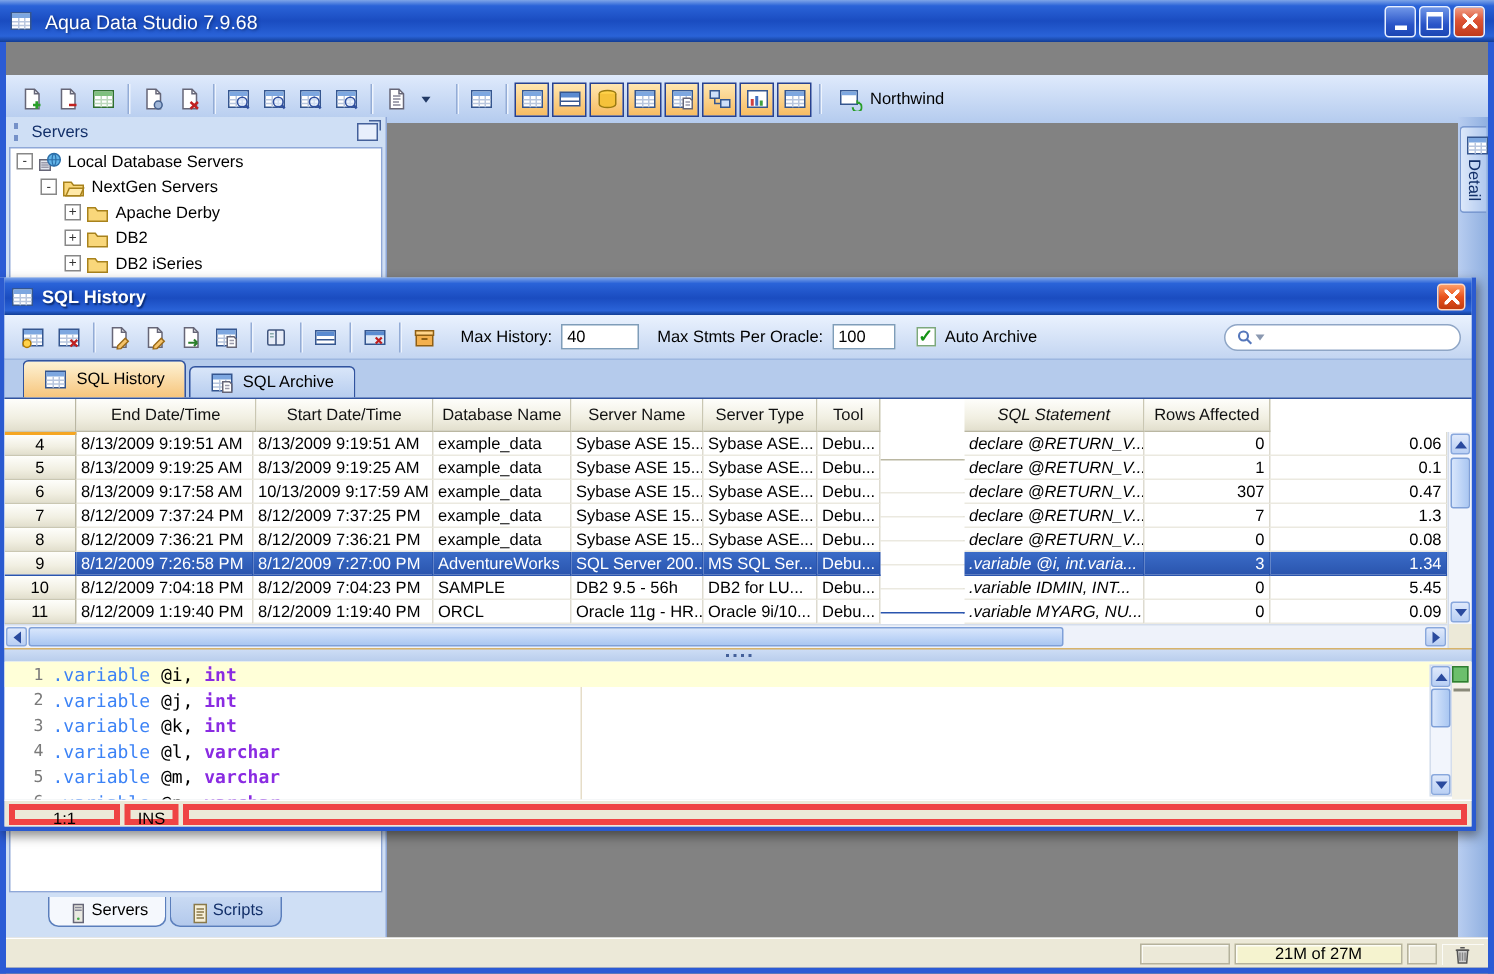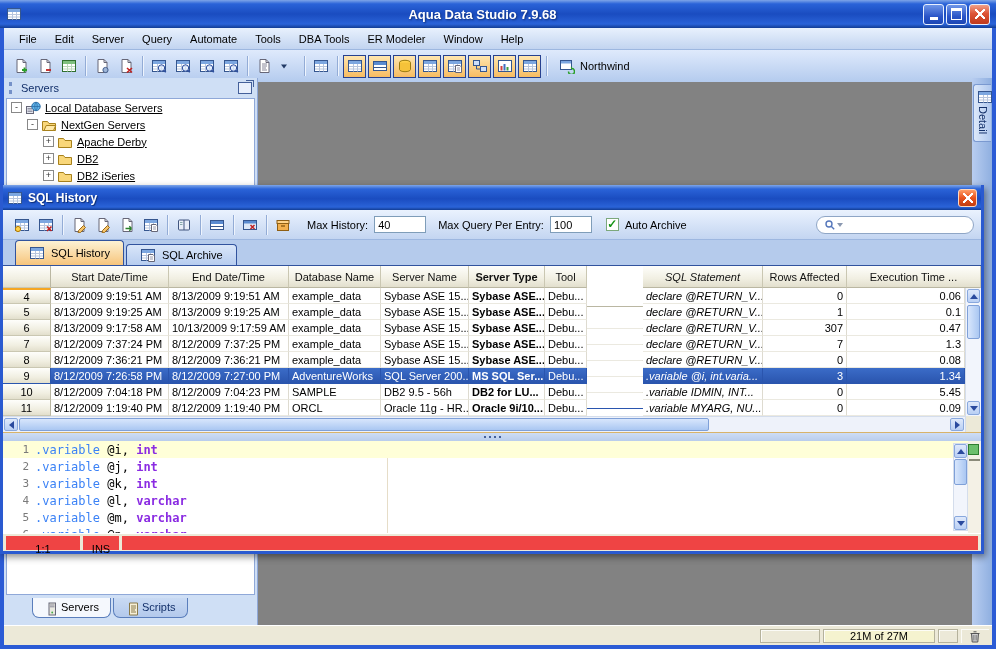"Aqua Data Studio 7.9.68" .title-text { font-weight: bold -> normal; margin-left: 22px -> 8px; text-align: center -> none }
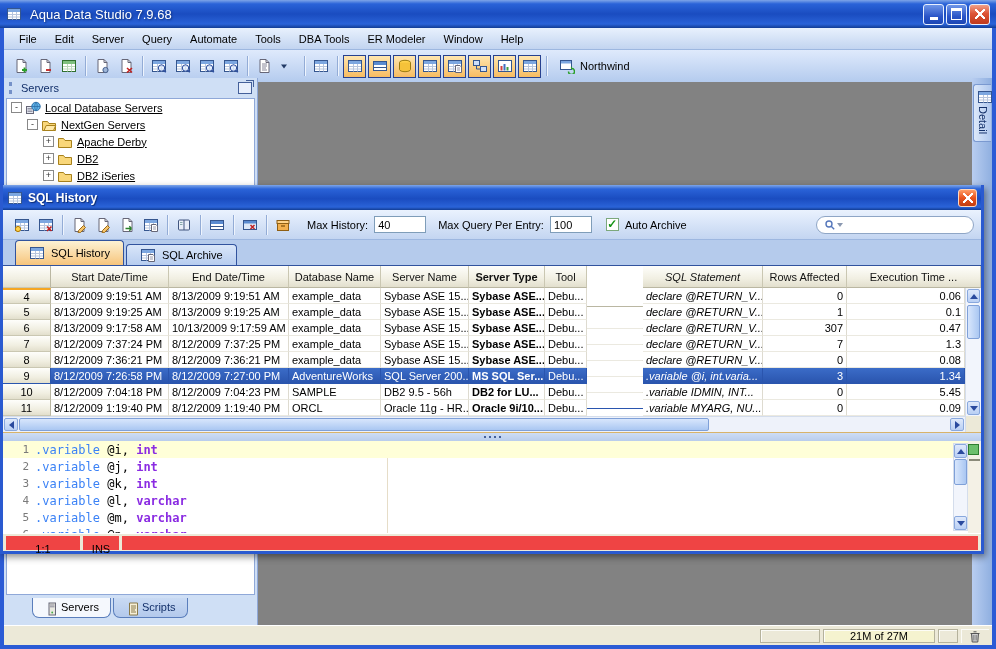"File" div.menubar { html: <div> <span>File</span> <span>Edit</span> <span>Server</span> <span>Query</span> <span>Automate</span> <span>Tools</span> <span>DBA Tools</span> <span>ER Modeler</span> <span>Window</span> <span>Help</span> </div> -> none }
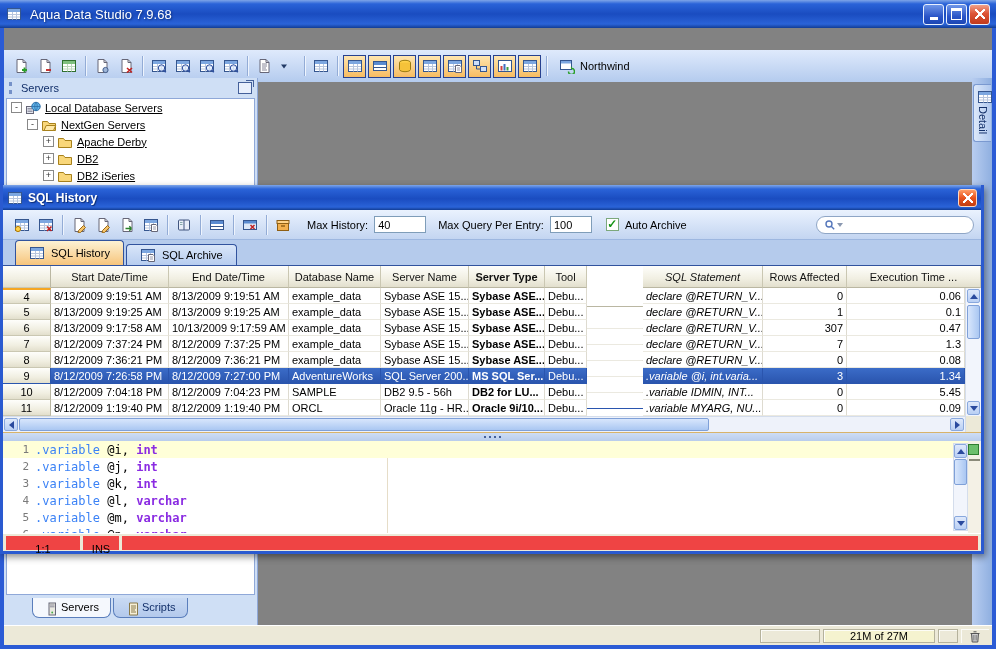"Local Database Servers" .tree-label { text-decoration: underline -> none }
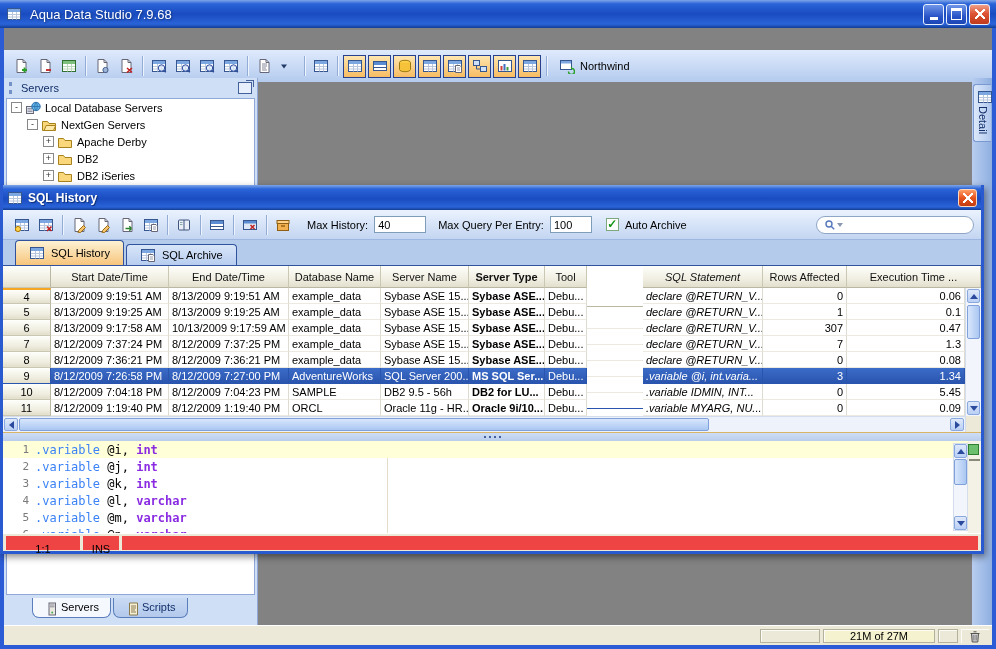"Max Query Per Entry:" span.dlg-lab { text: Query Per Entry -> Stmts Per Oracle }
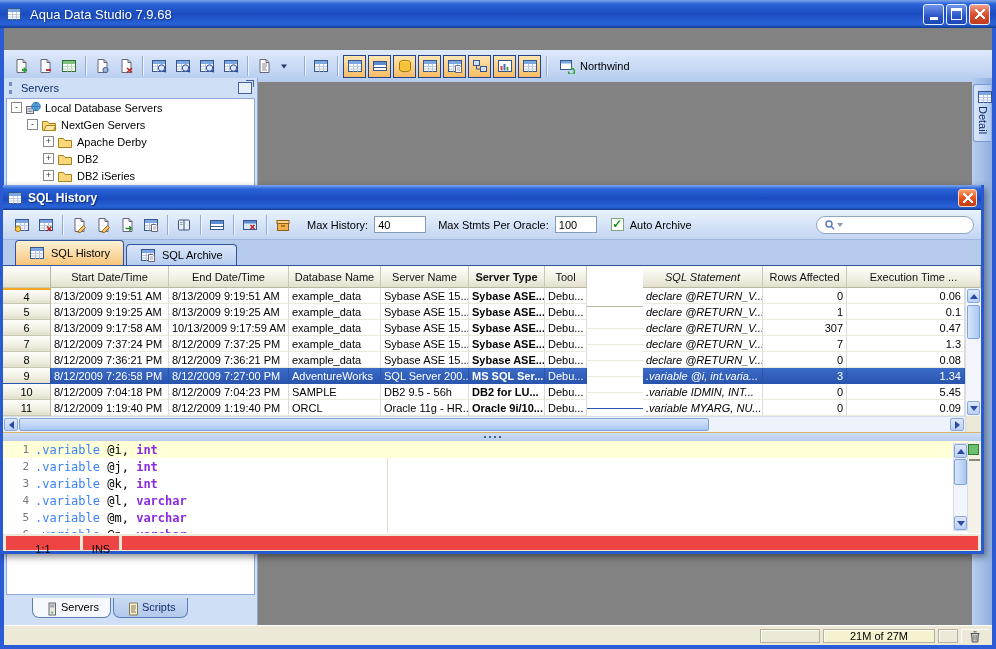"Start Date/Time" div.th { order: before "End Date/Time" -> after "End Date/Time" }
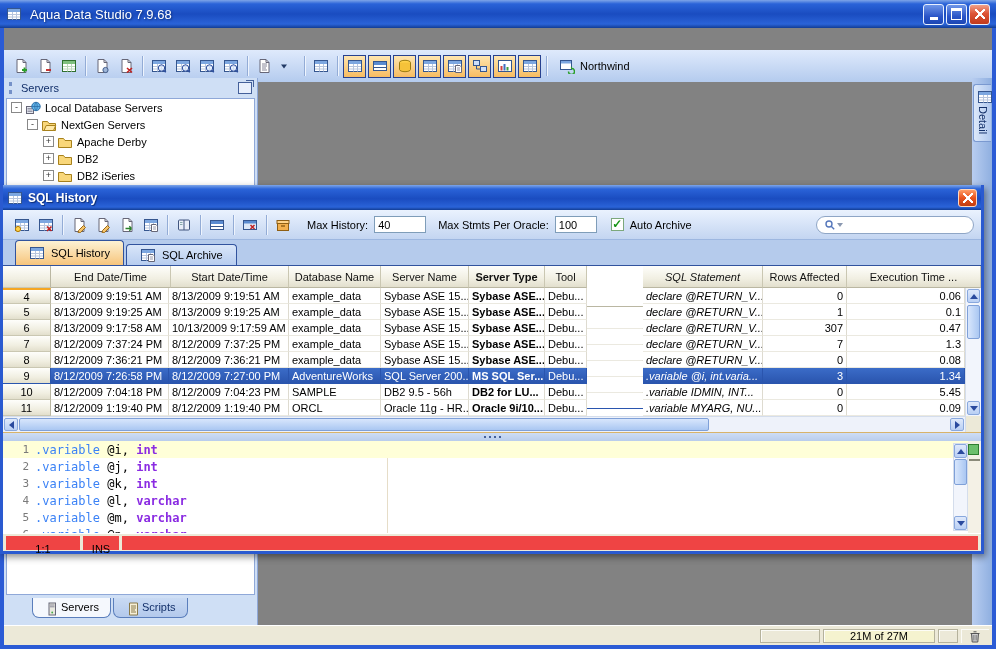"Server Type" .c4 { font-weight: bold -> none }
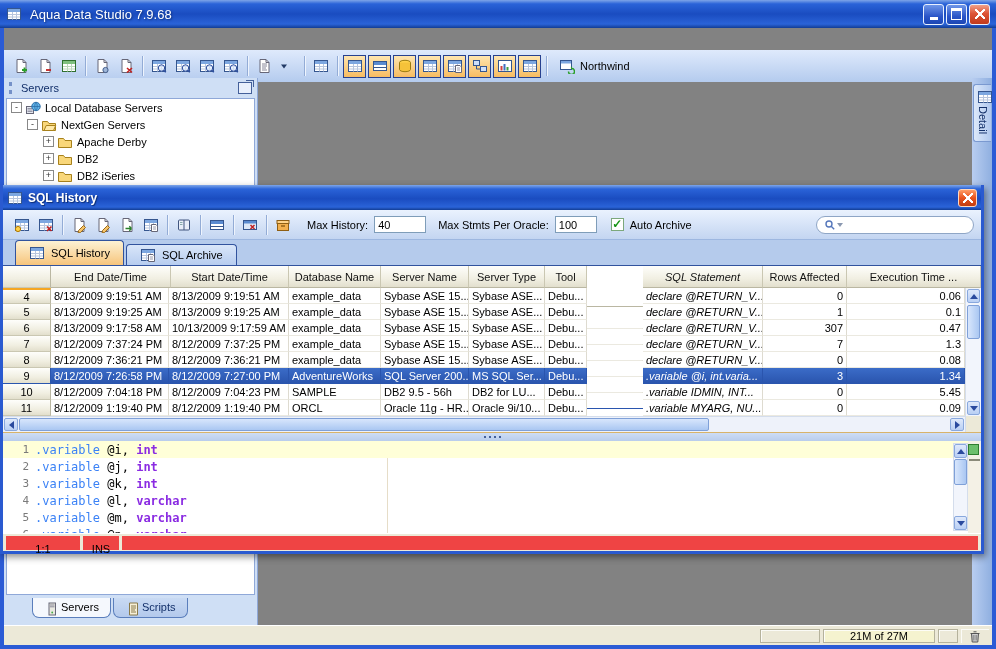"Execution Time ..." div.th { html: <div>Execution Time ...</div> -> none }
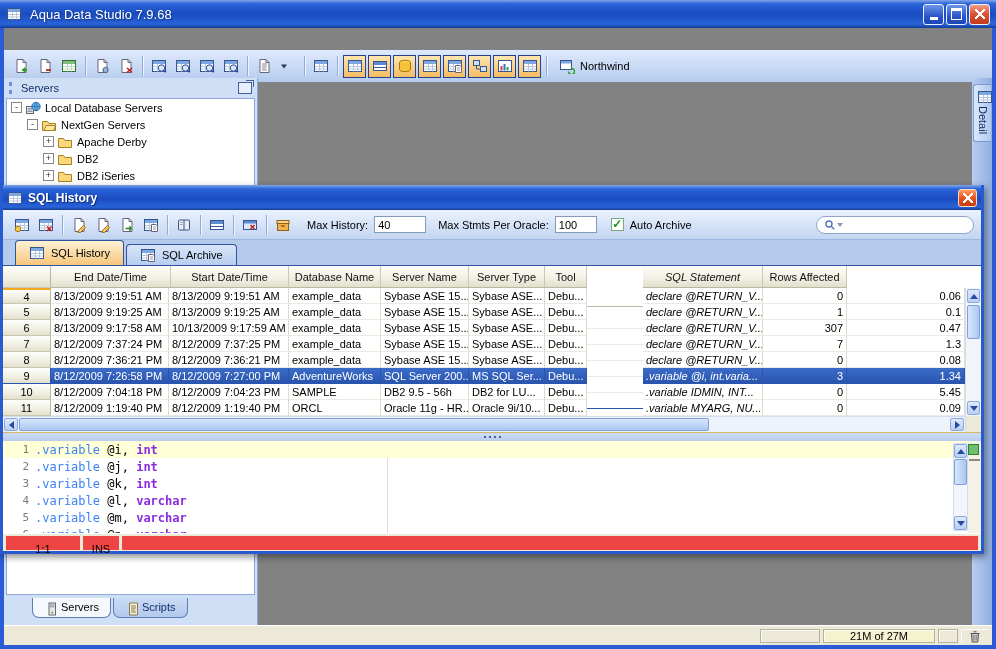"1:1" .ds-cell { border: 7px solid #ef4444 -> 4px solid #ef4444 }
